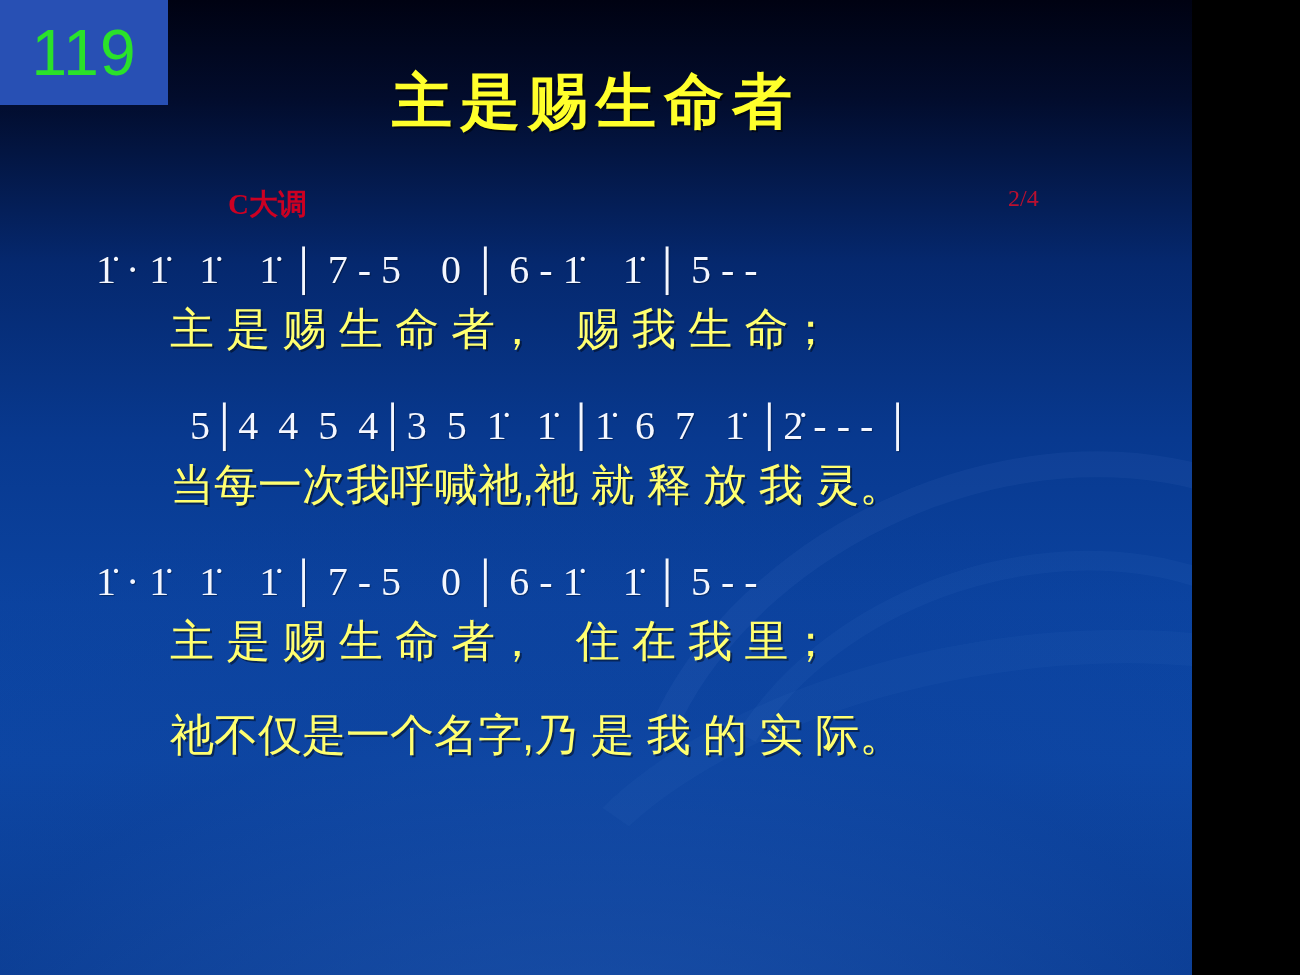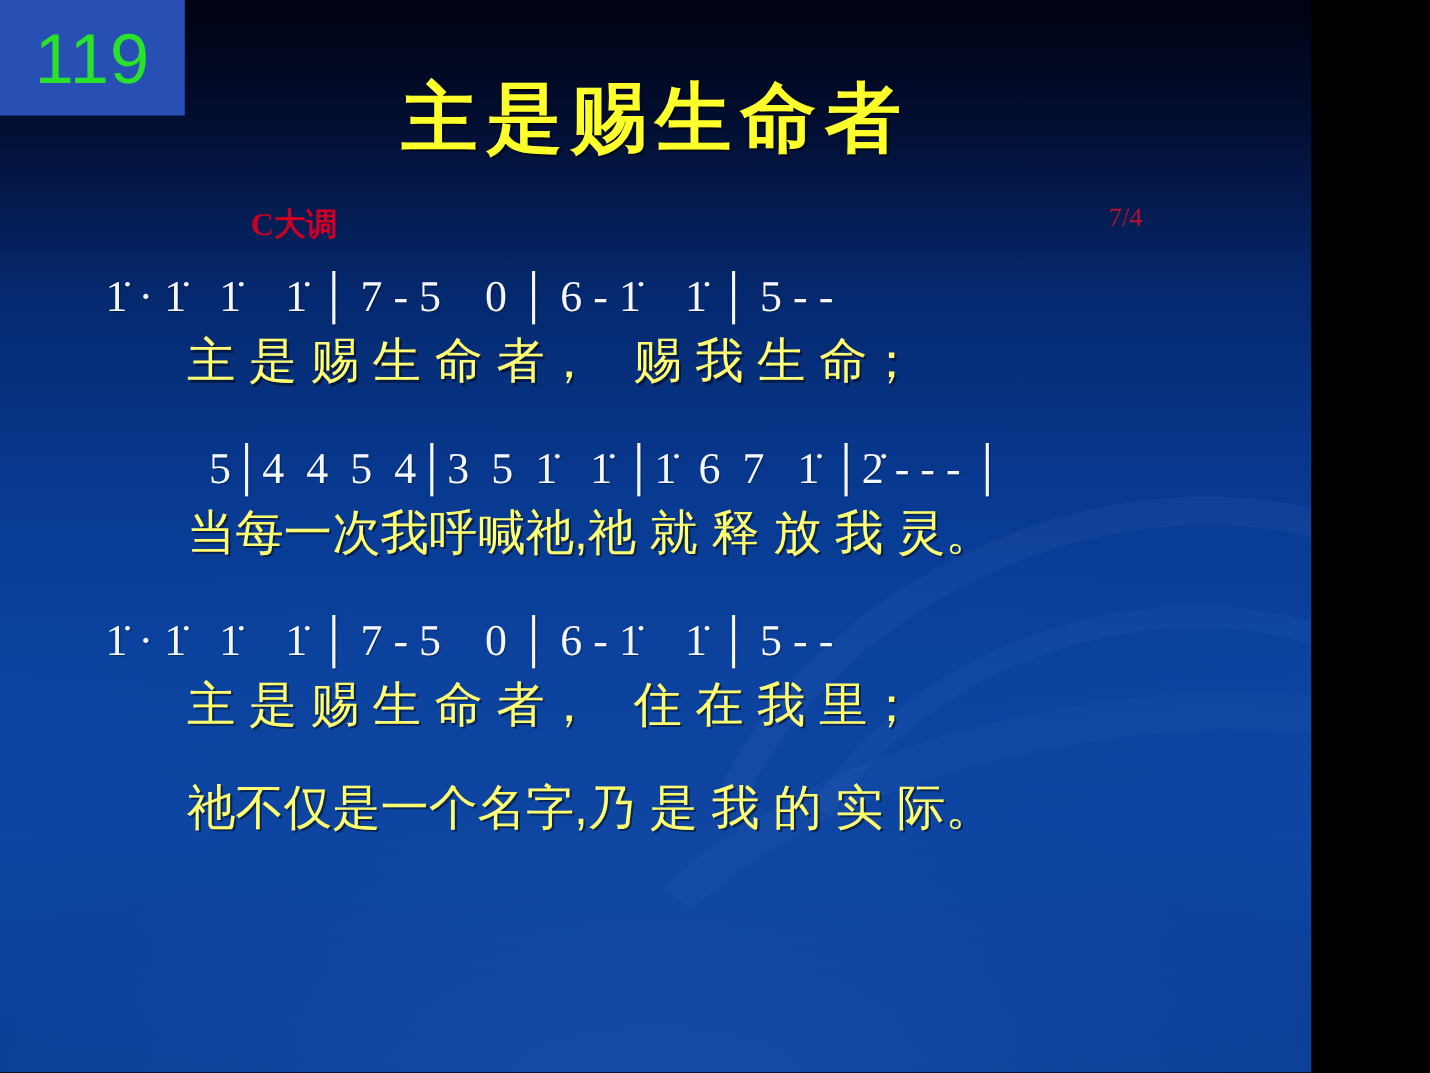"主是赐生命者" #title { font-size: 69px -> 60px }
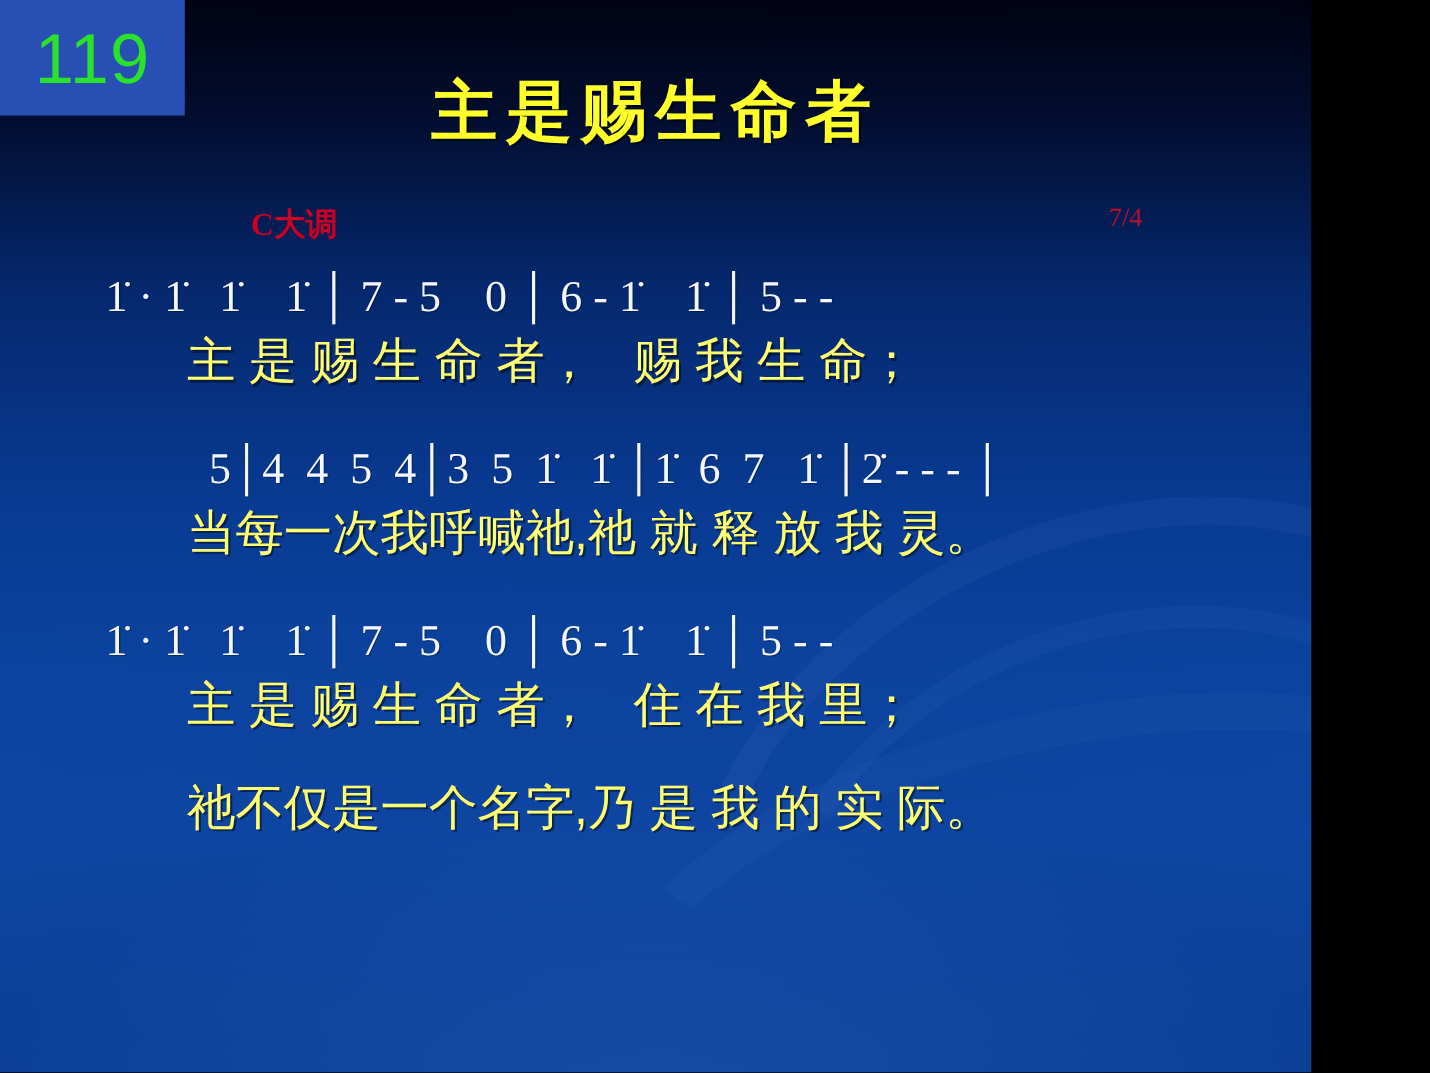"7/4" span { text: 7/4 -> 2/4 }
